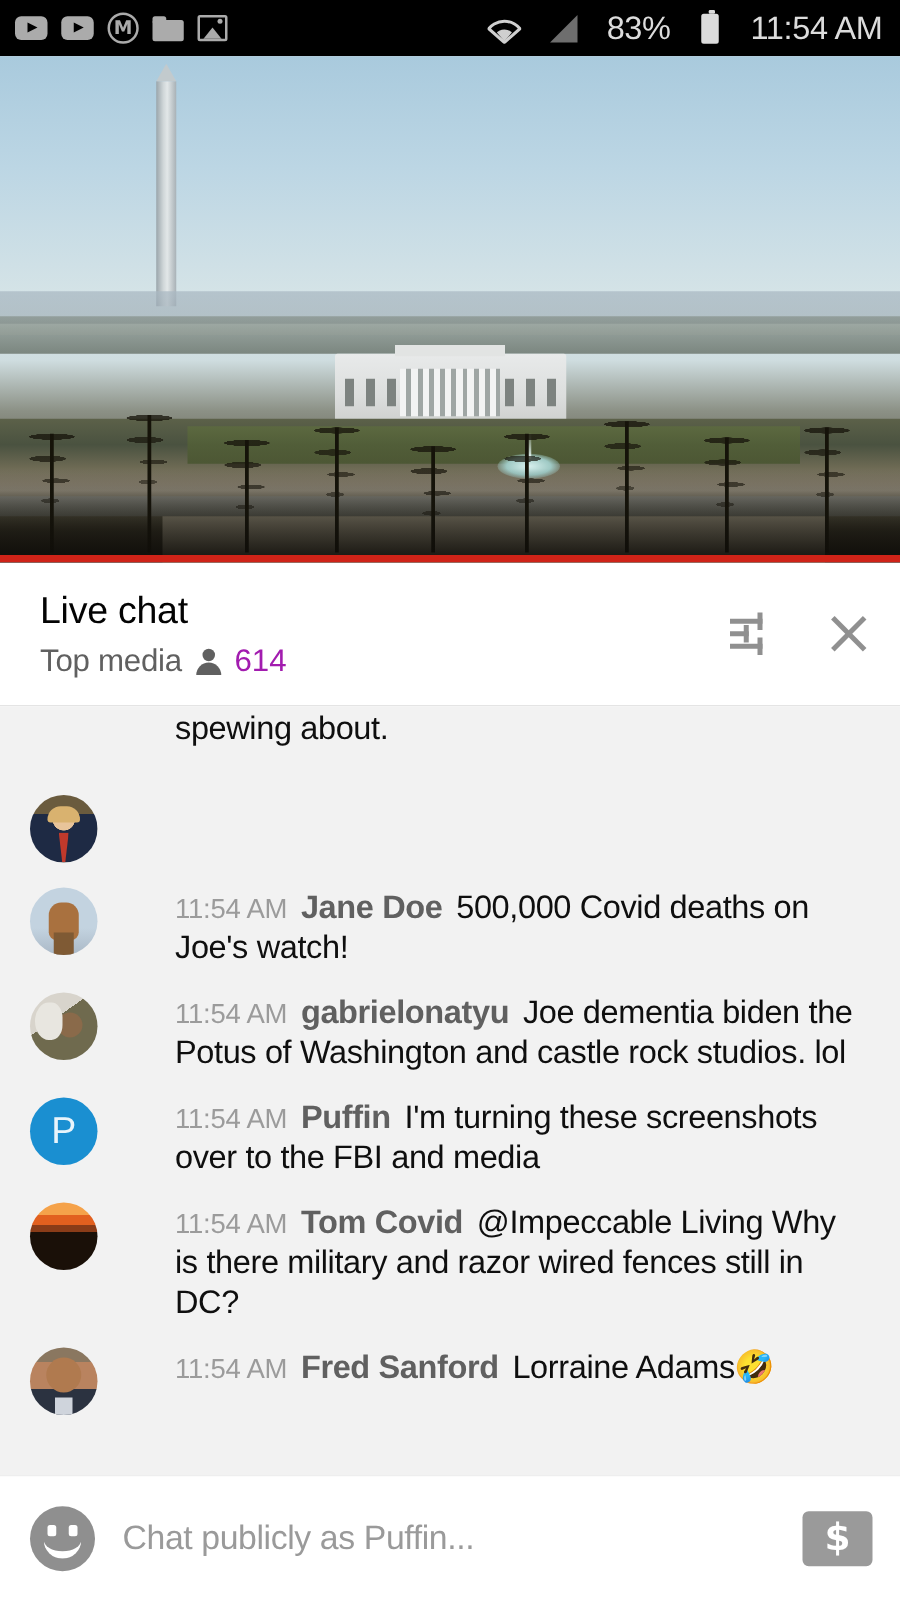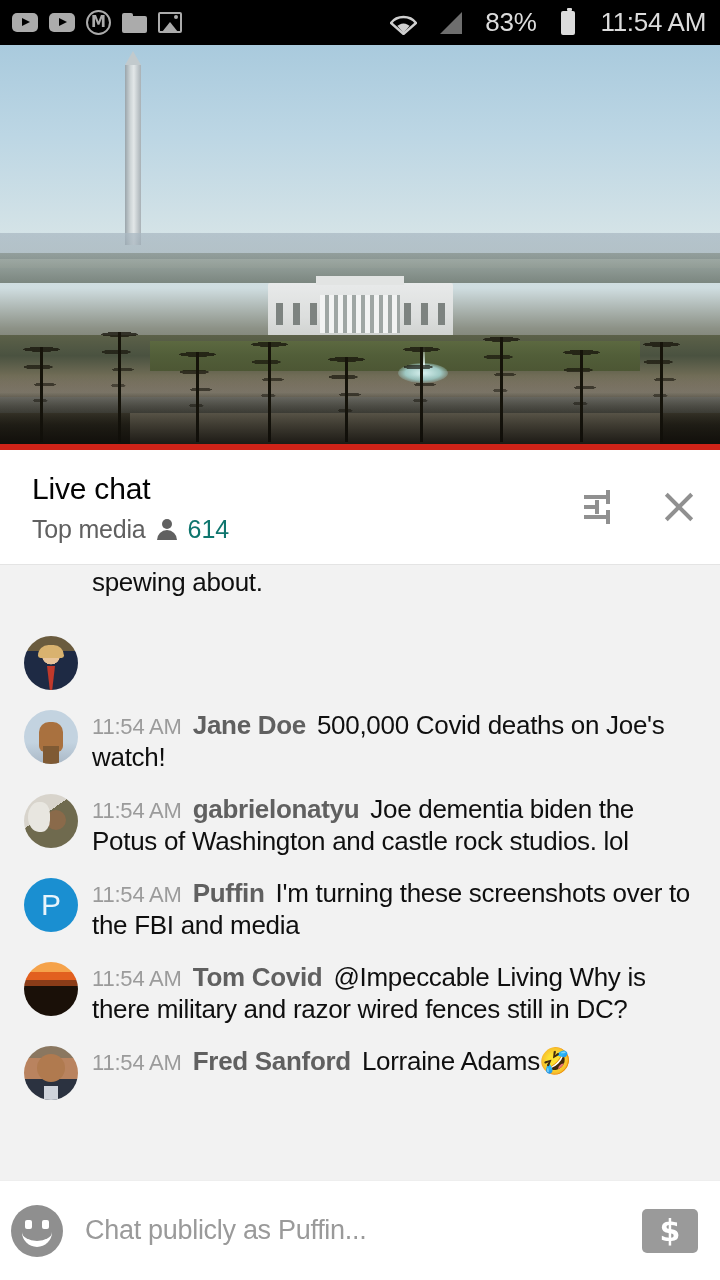"614" .ch-count { color: #0f766e -> #a21caf }
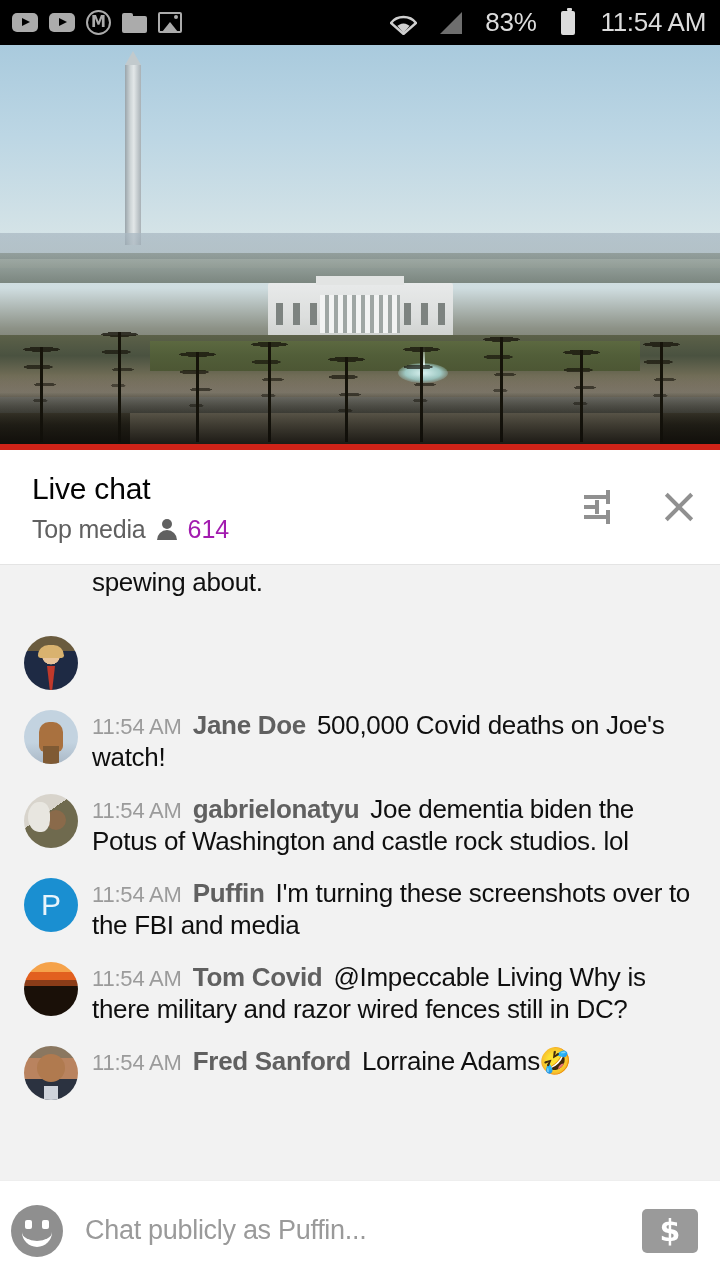"spewing about." .msg-body { margin-left: none -> 48px }
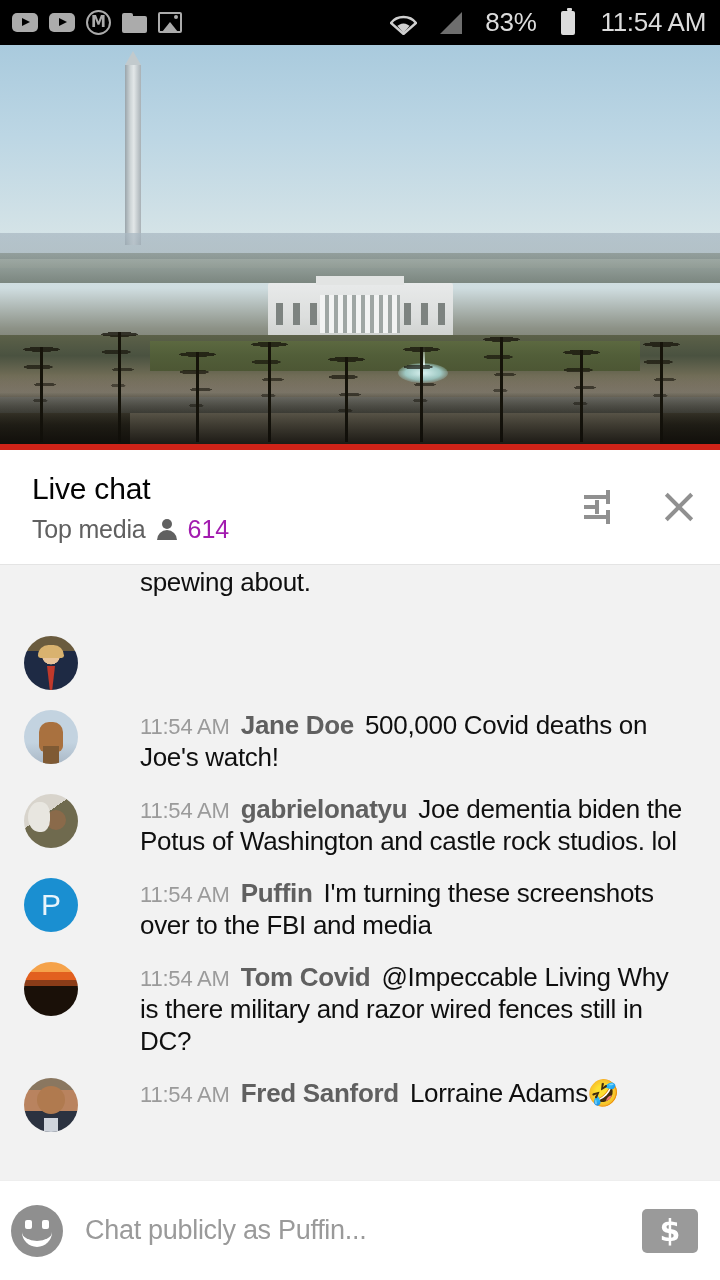"Chat publicly as Puffin..." .inputbar { padding: 0 22px 0 11px -> 0 22px 0 24px }
